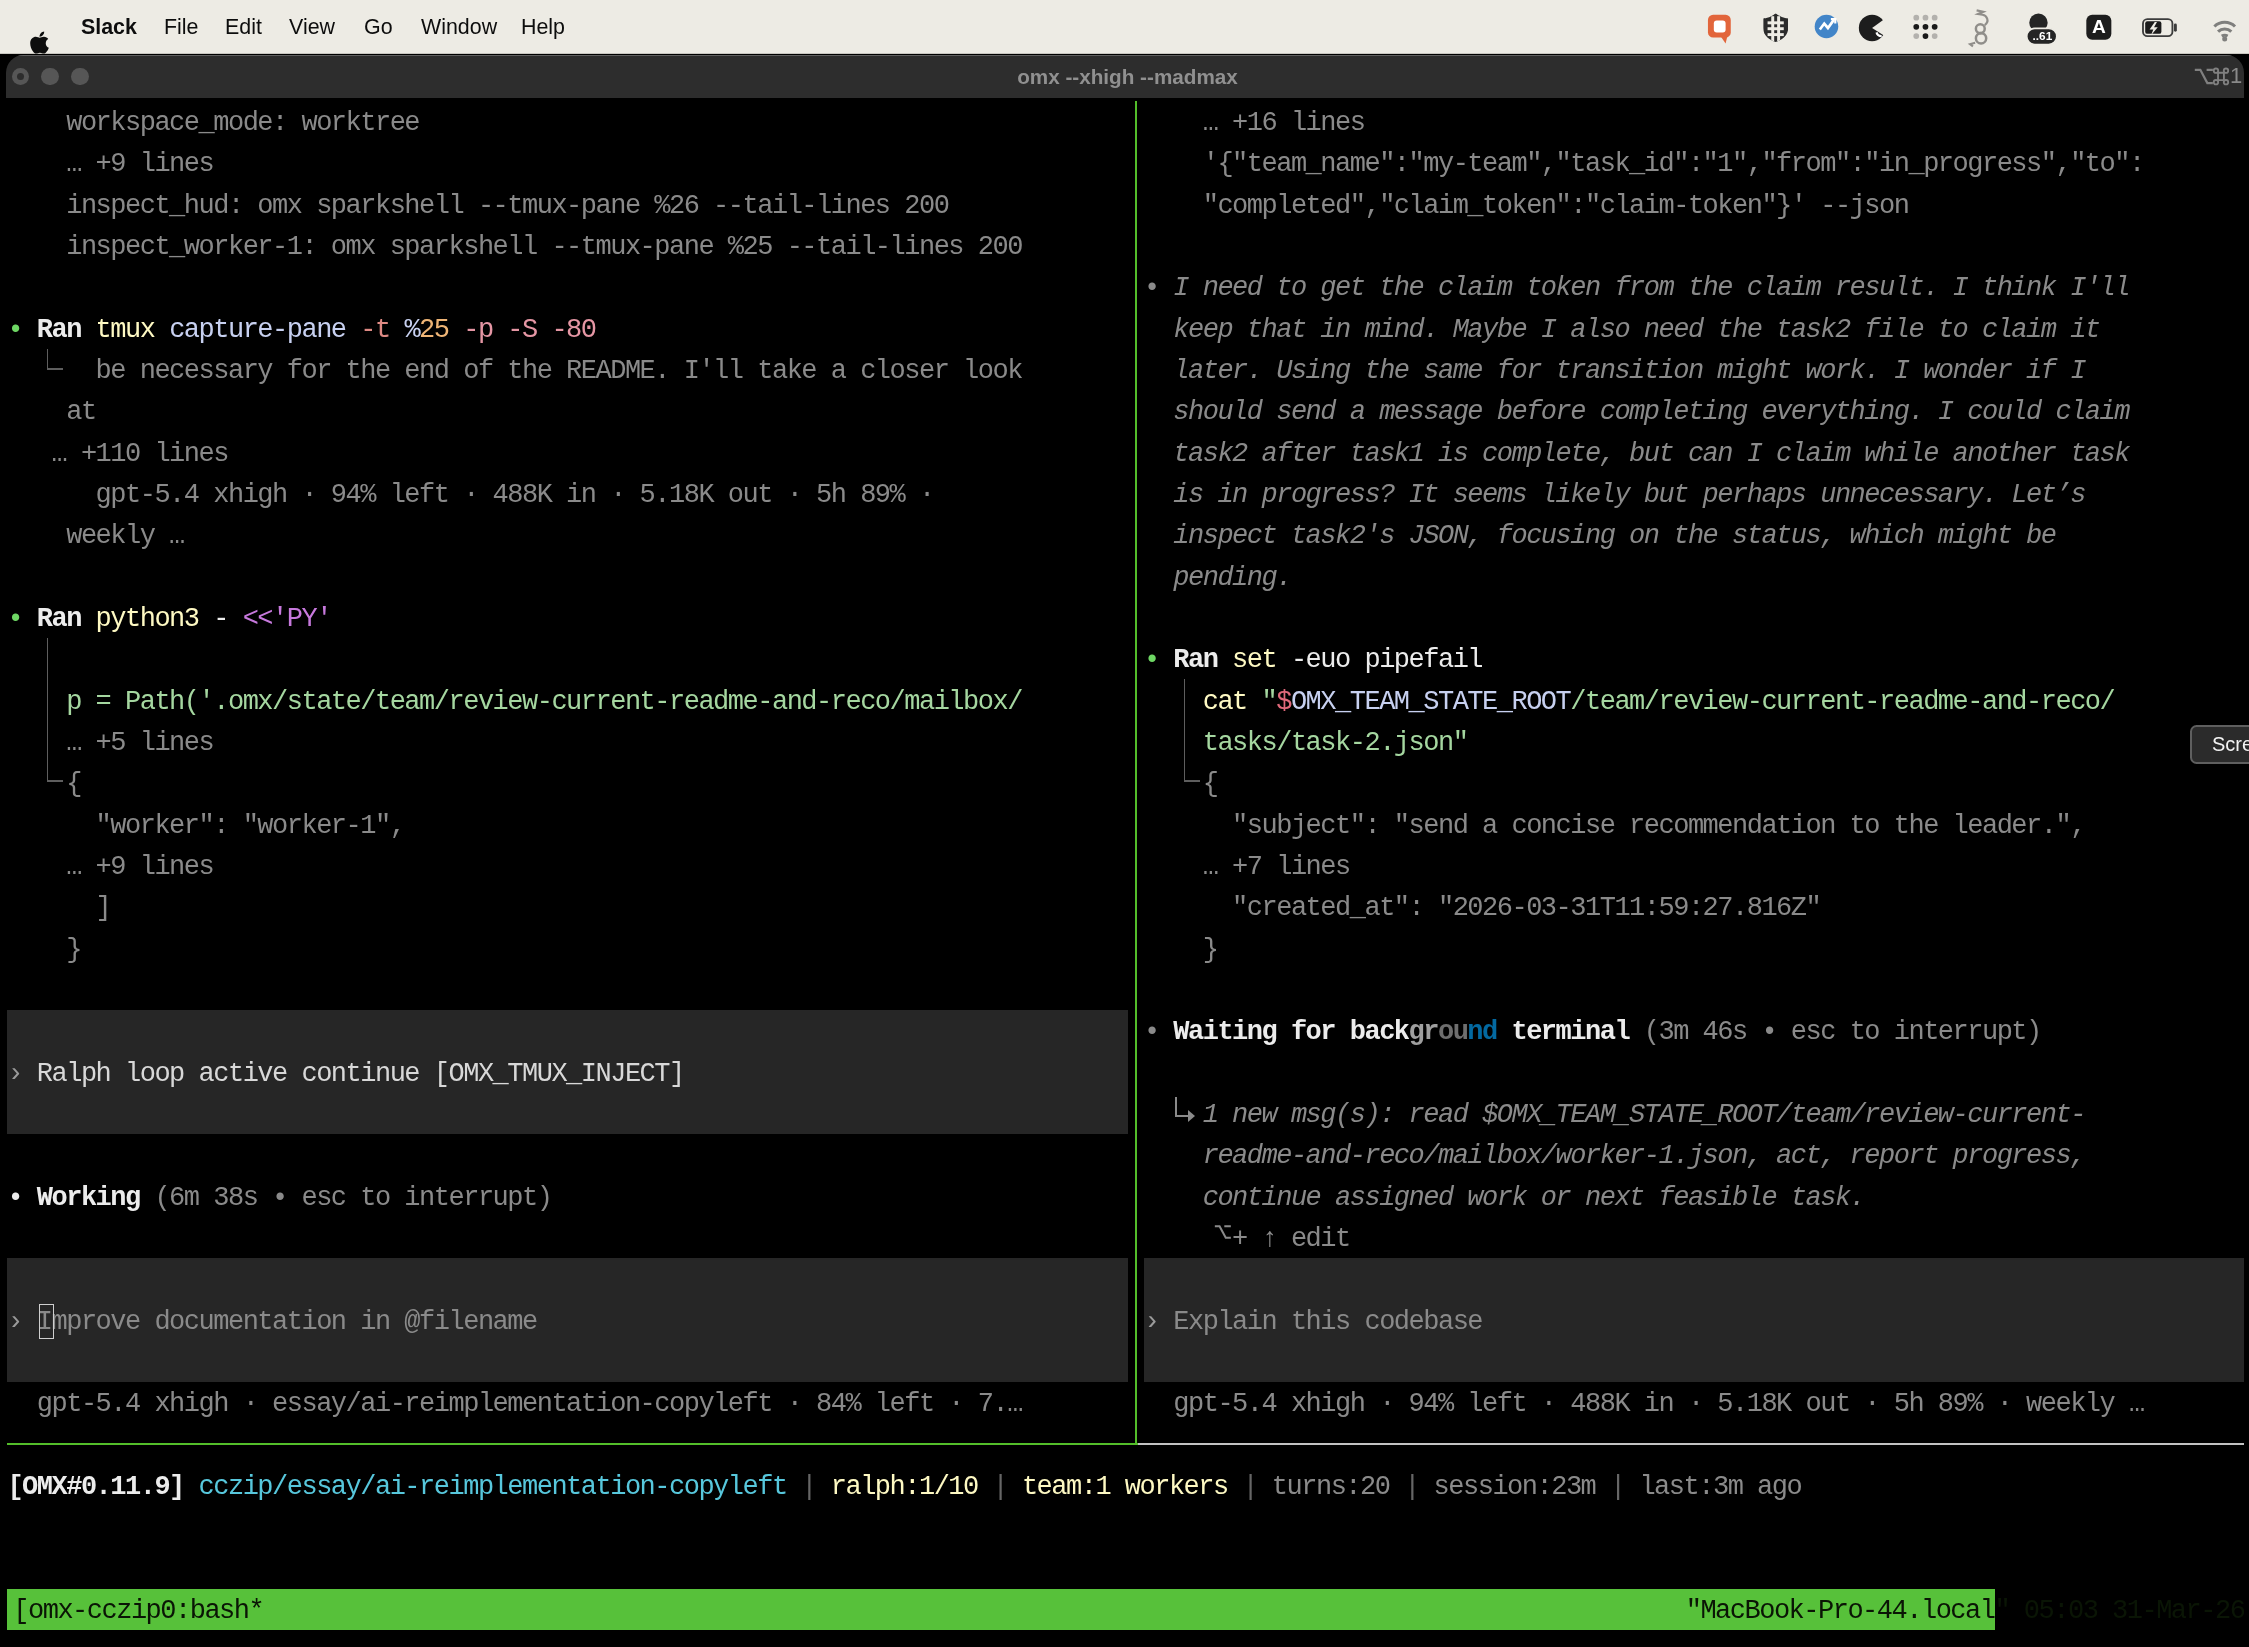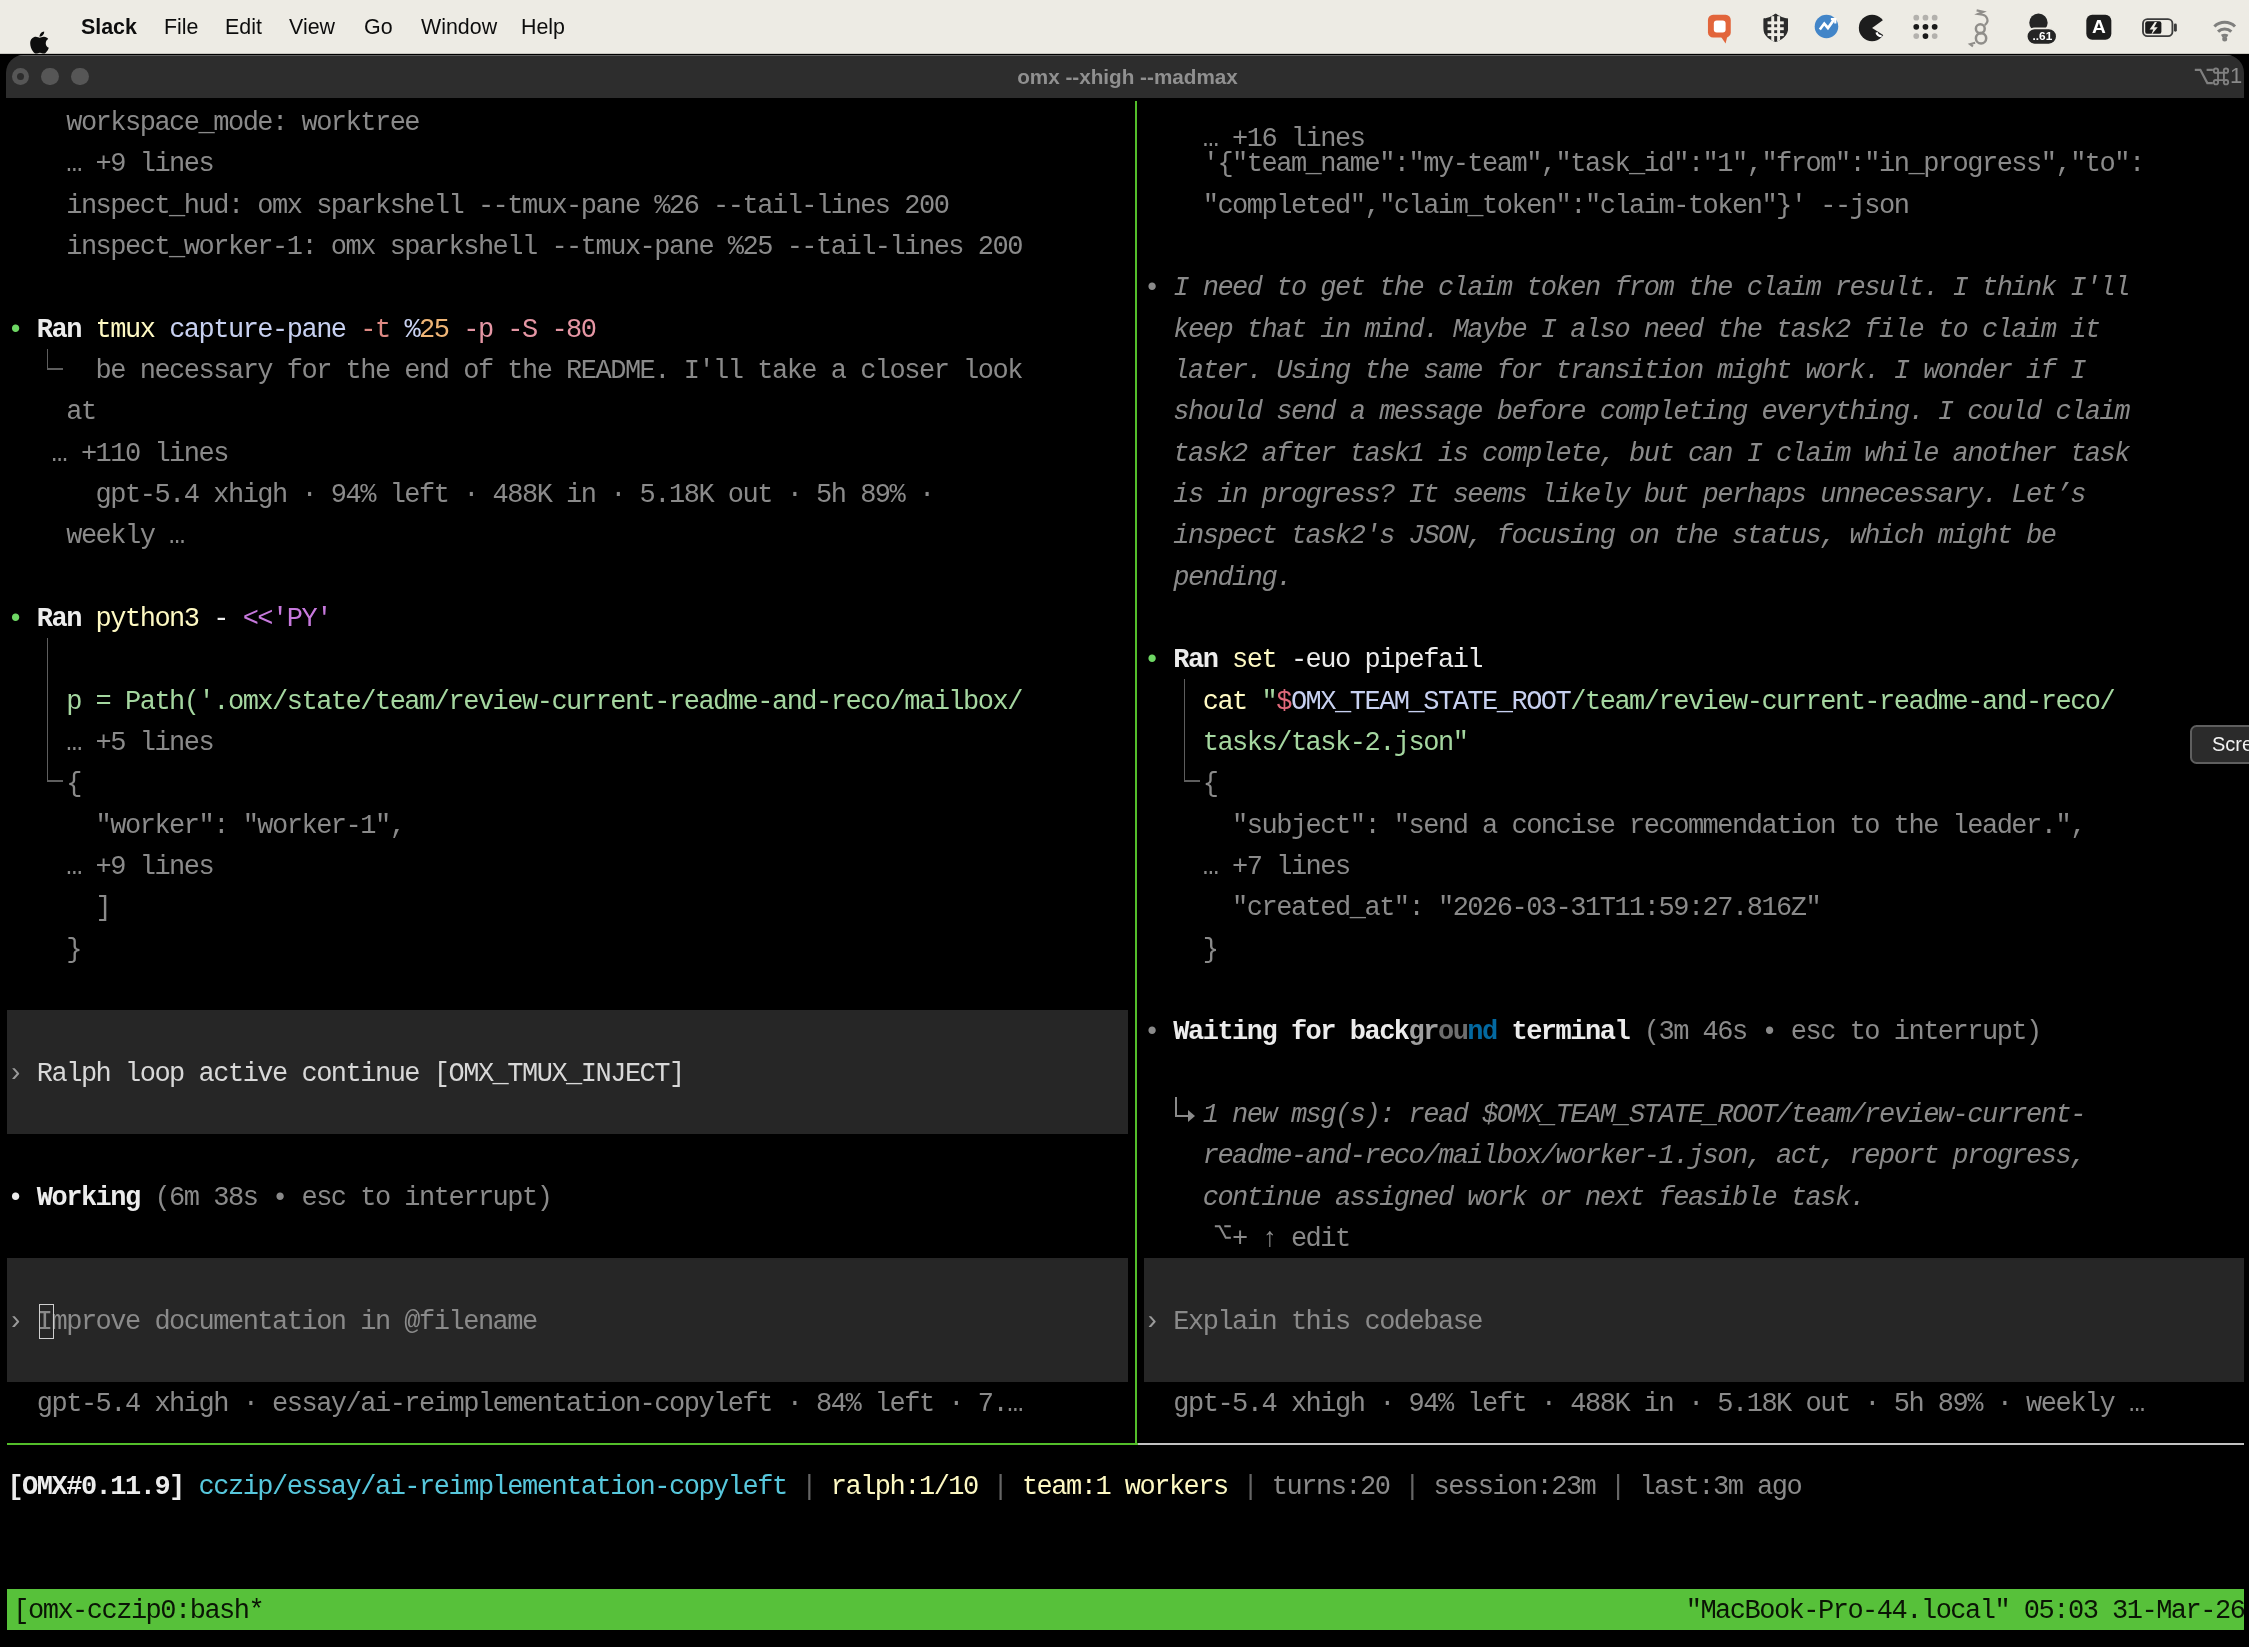"… +16 lines" div.row { top: 16px -> 0px }
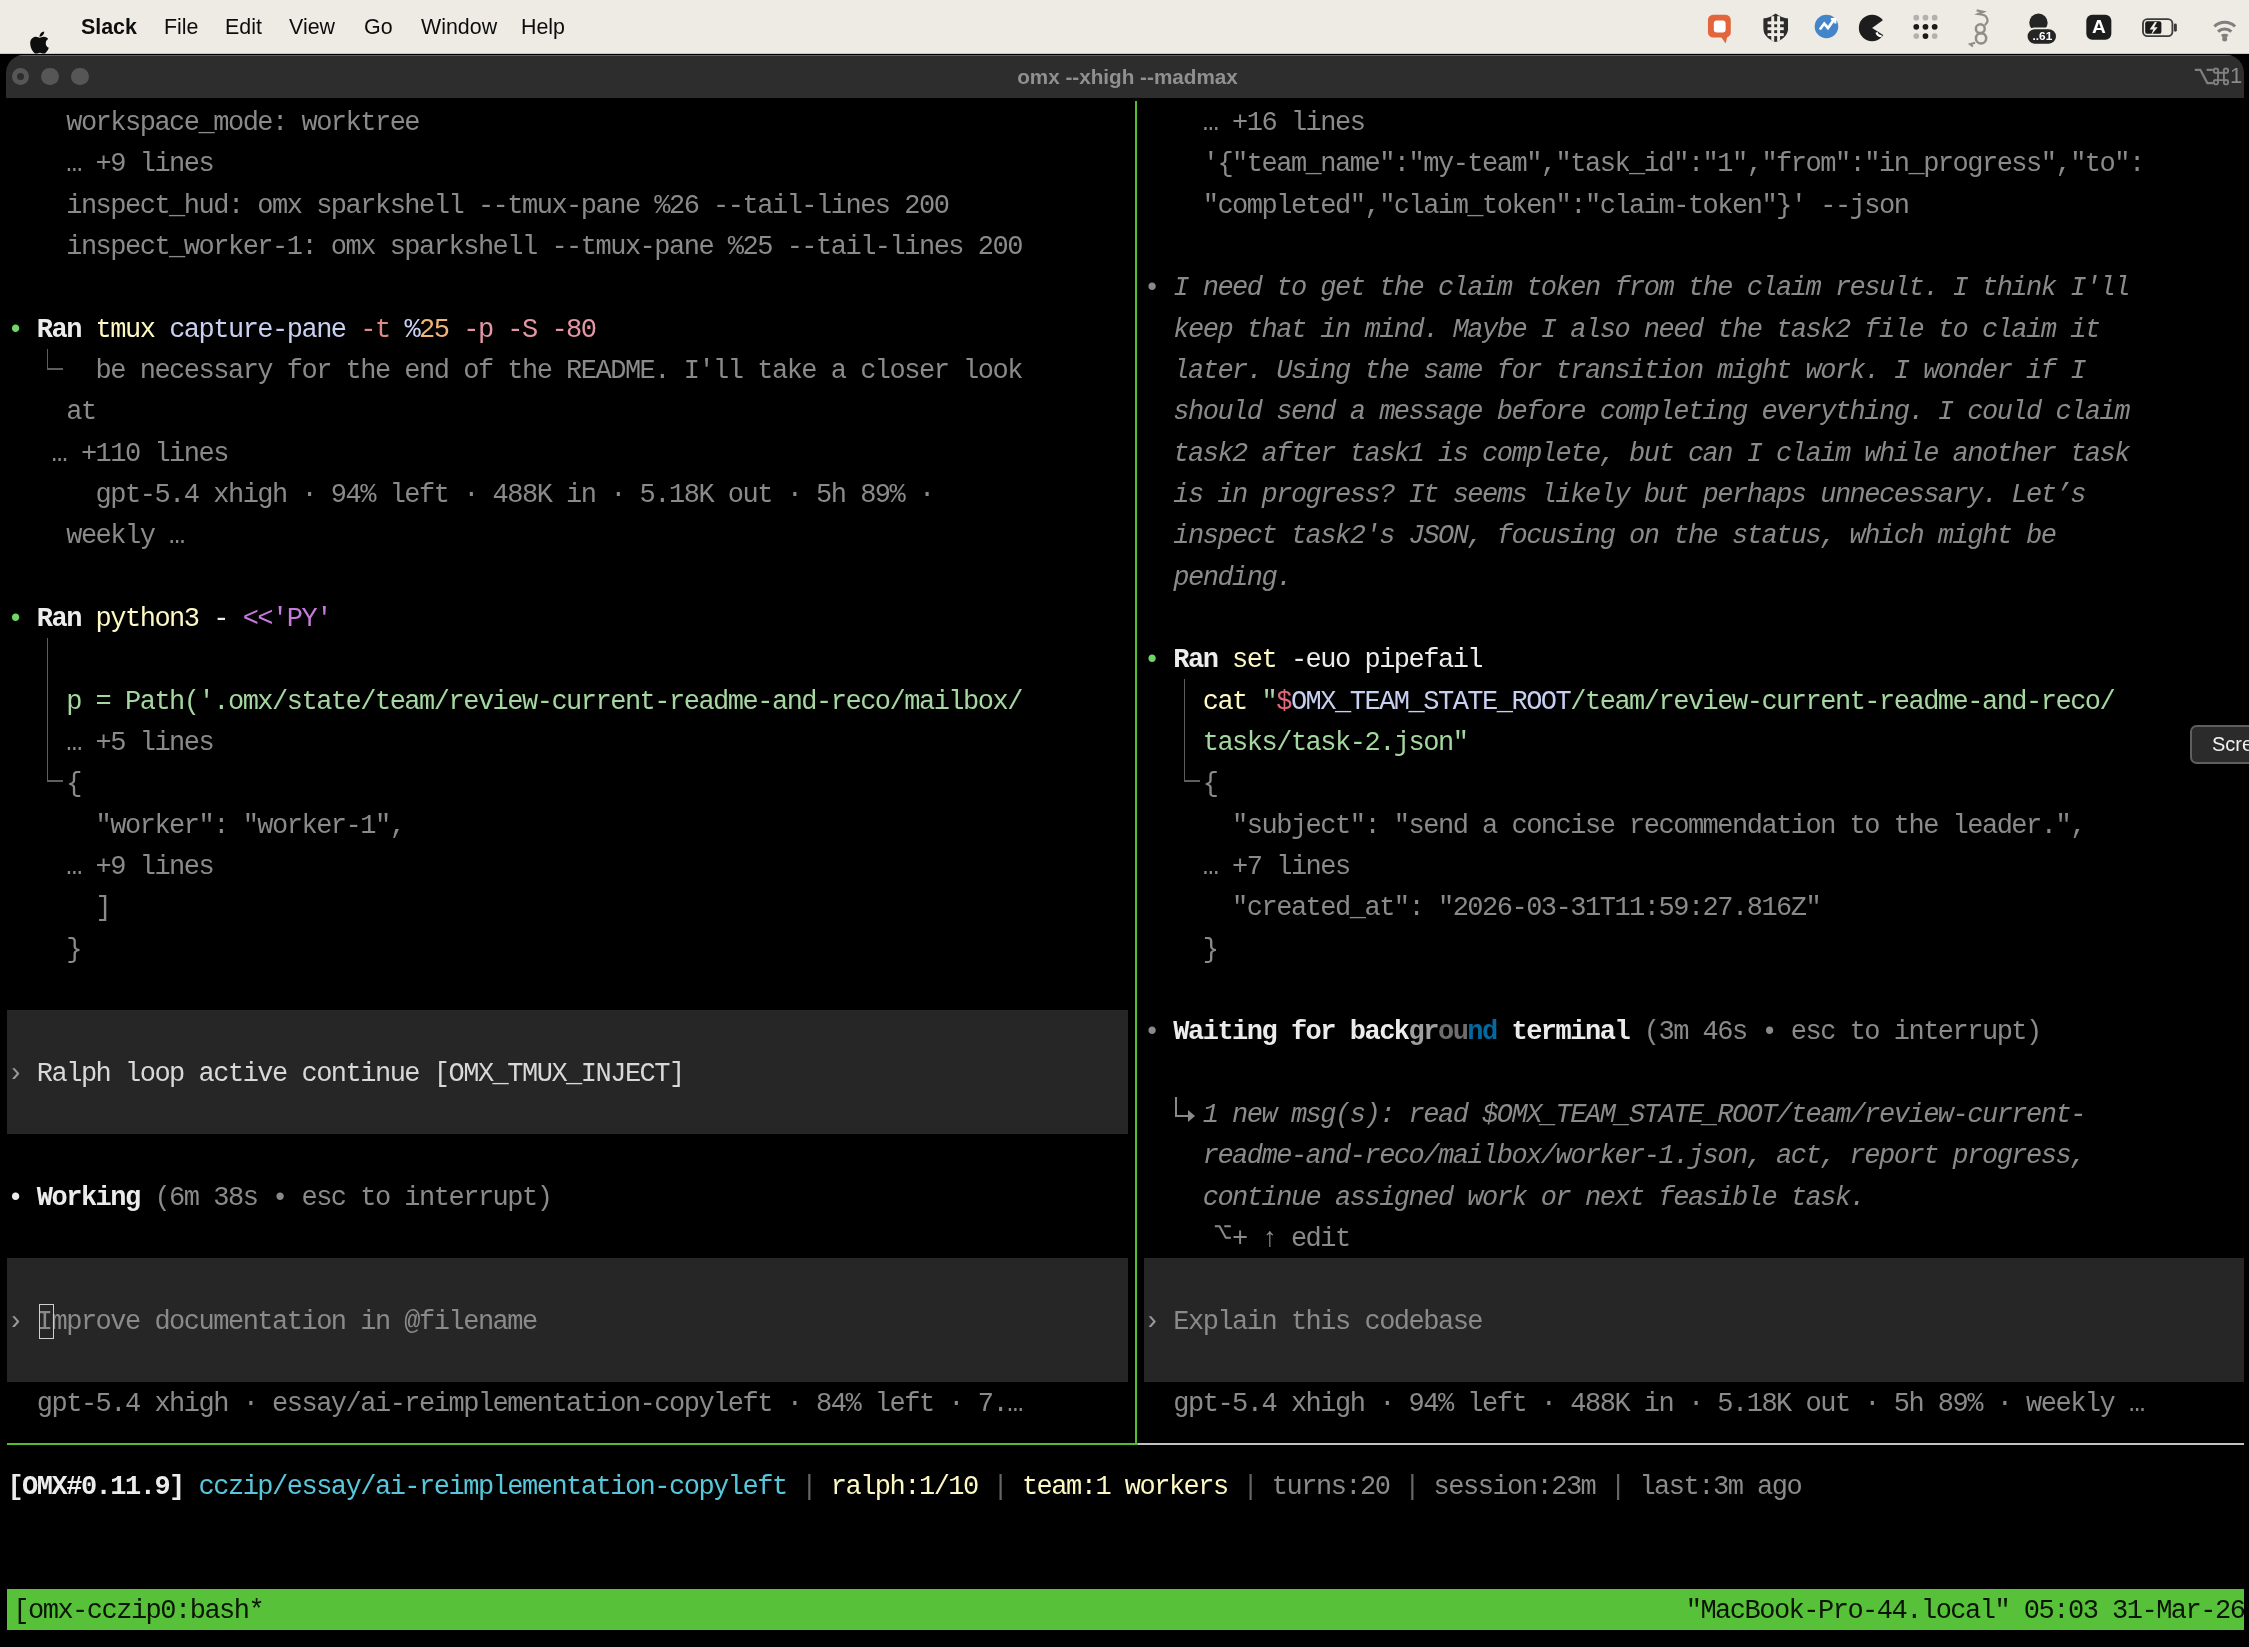"[omx-cczip0:bash*" #gbar { width: 2237px -> 1988px }
